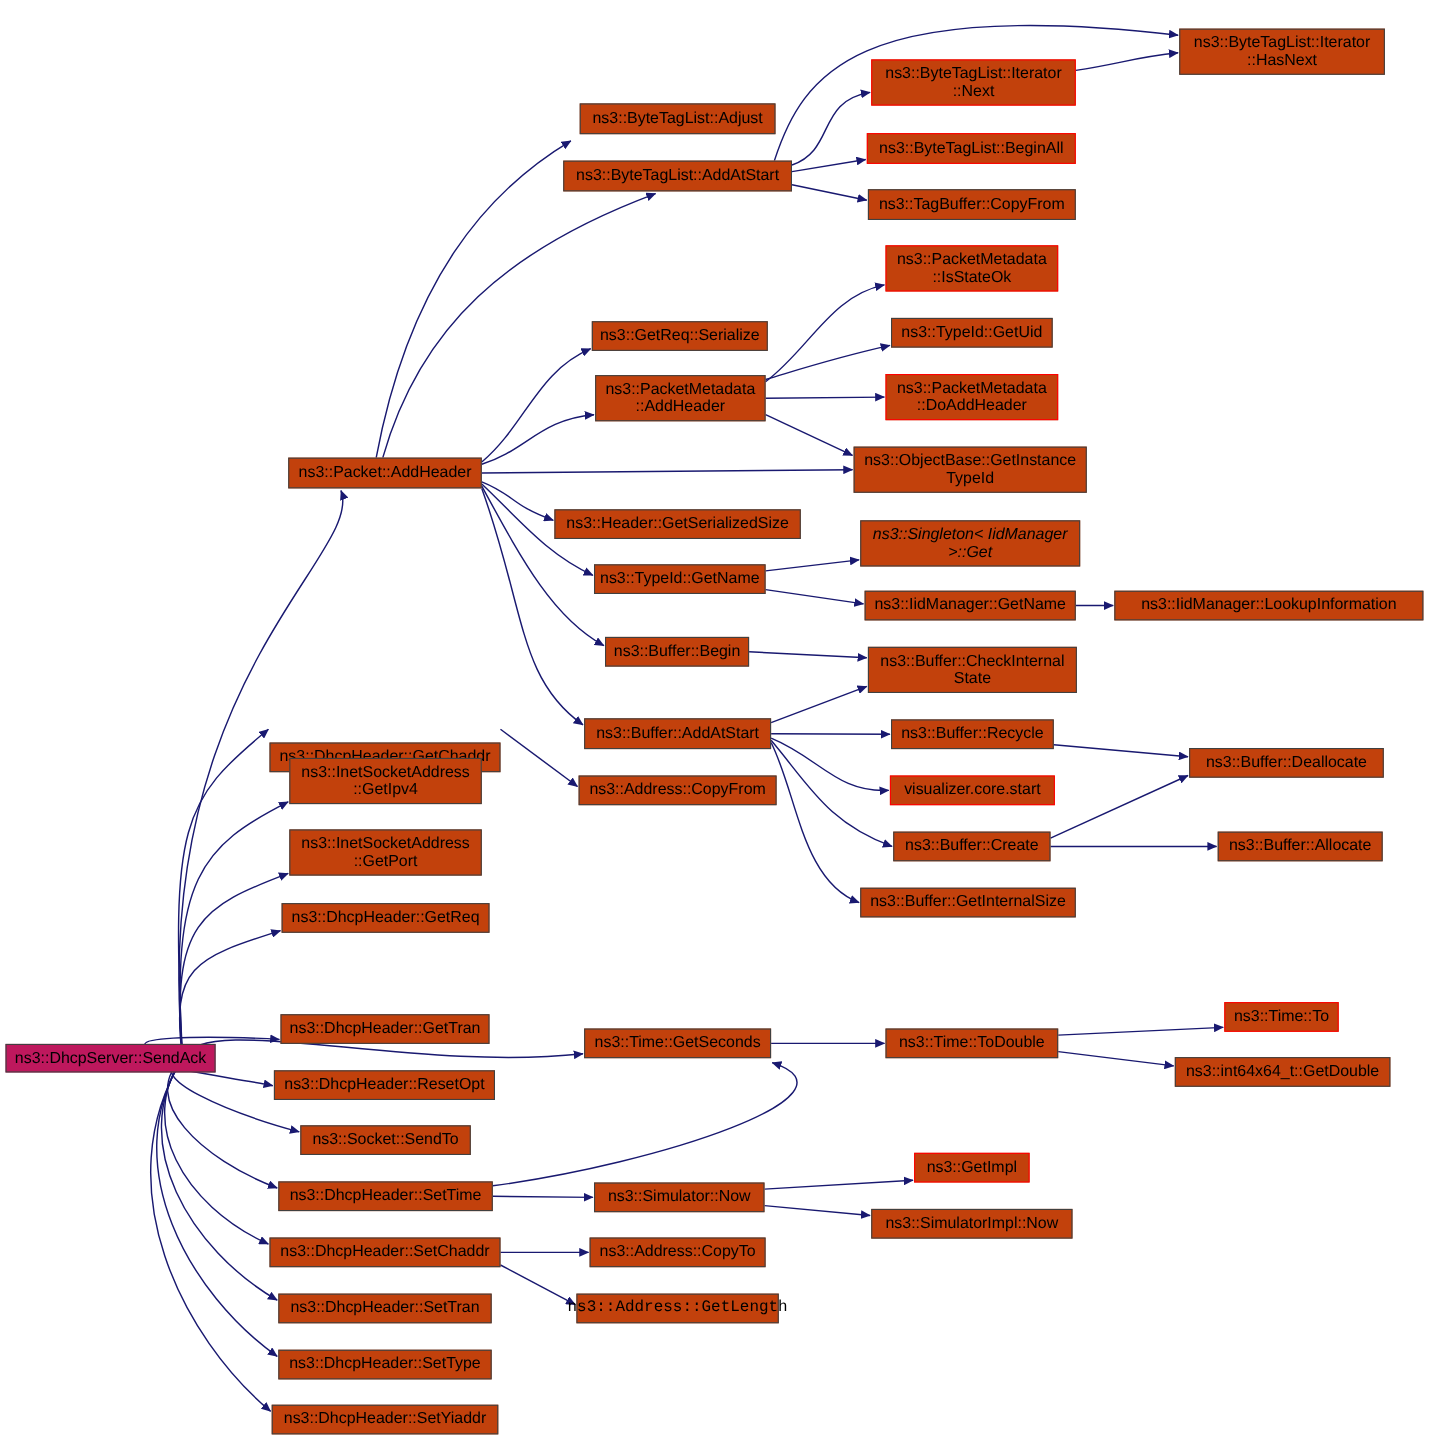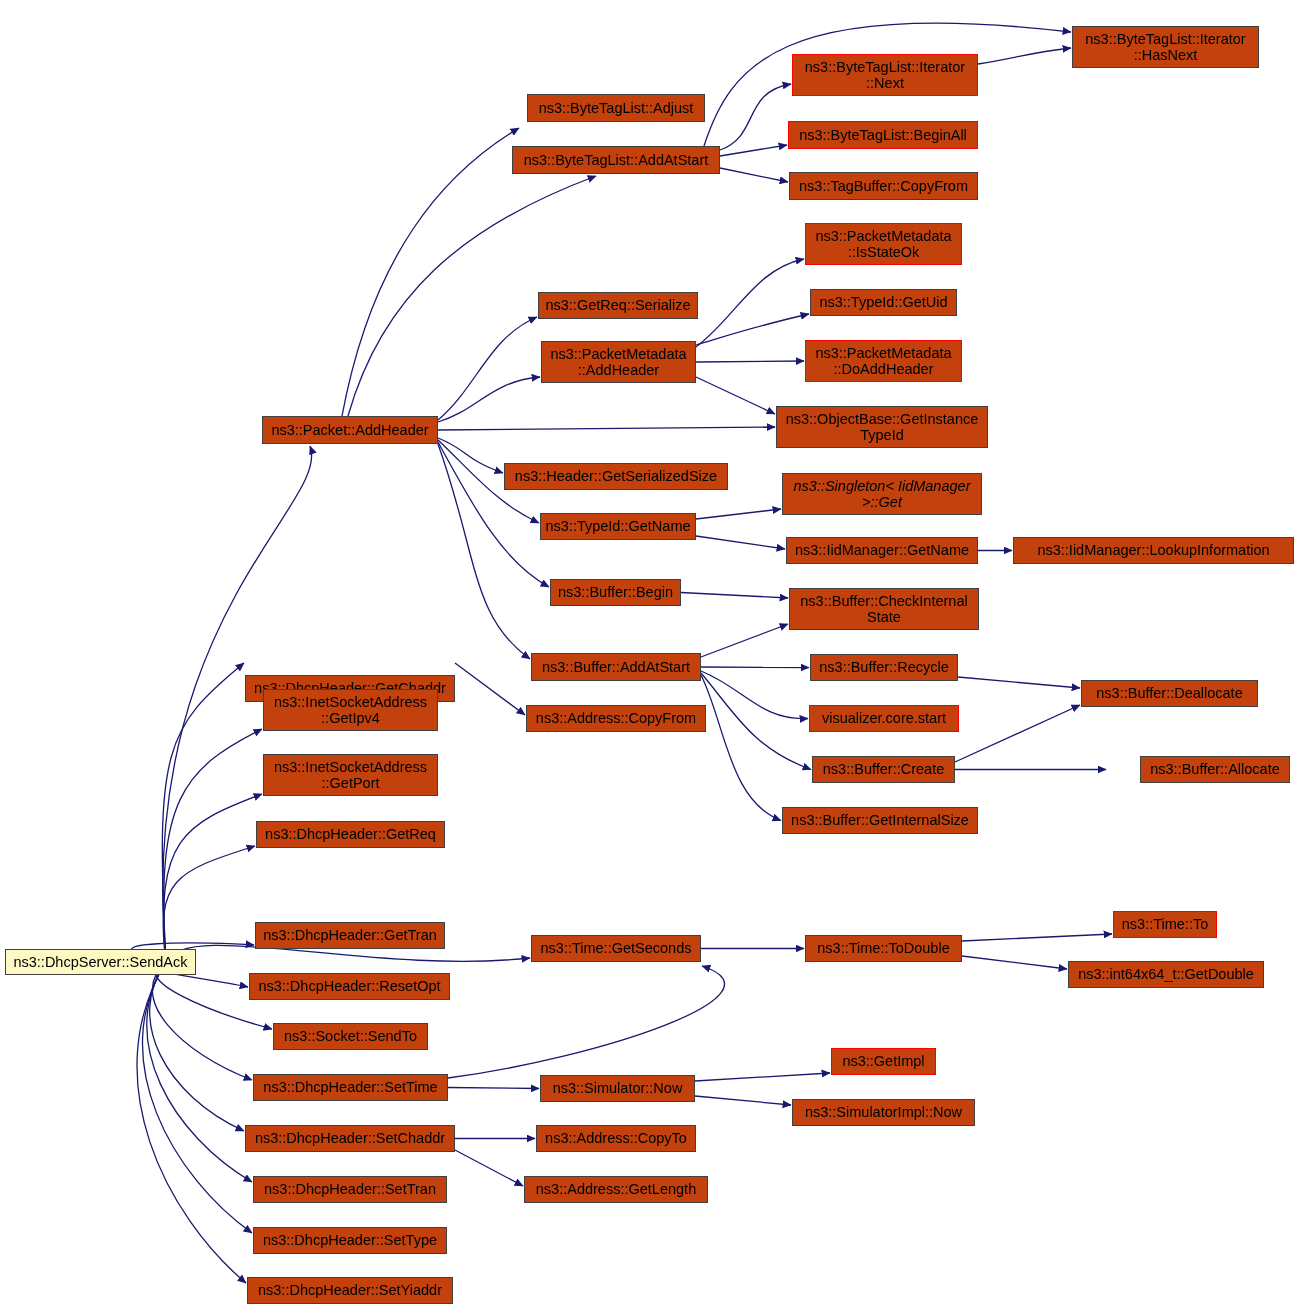"ns3::Buffer::Allocate" div.node { left: 1140px -> 1107px }
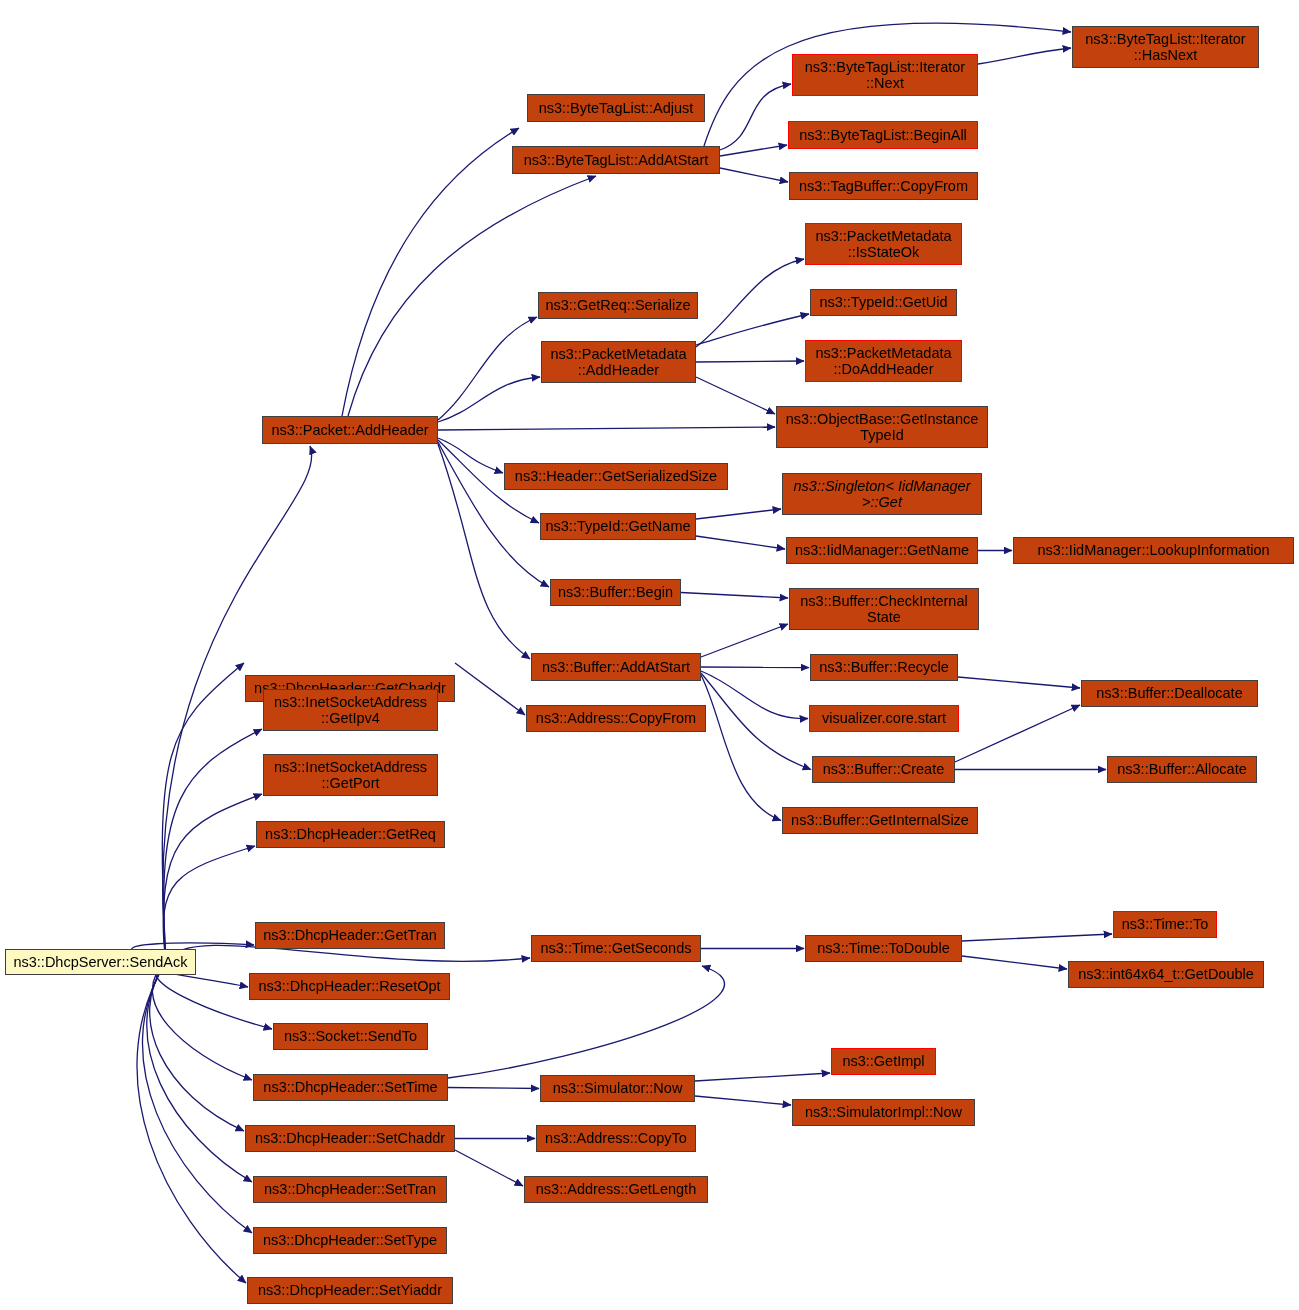"ns3::DhcpServer::SendAck" .node.root { background: #fef9c3 -> #be185d }
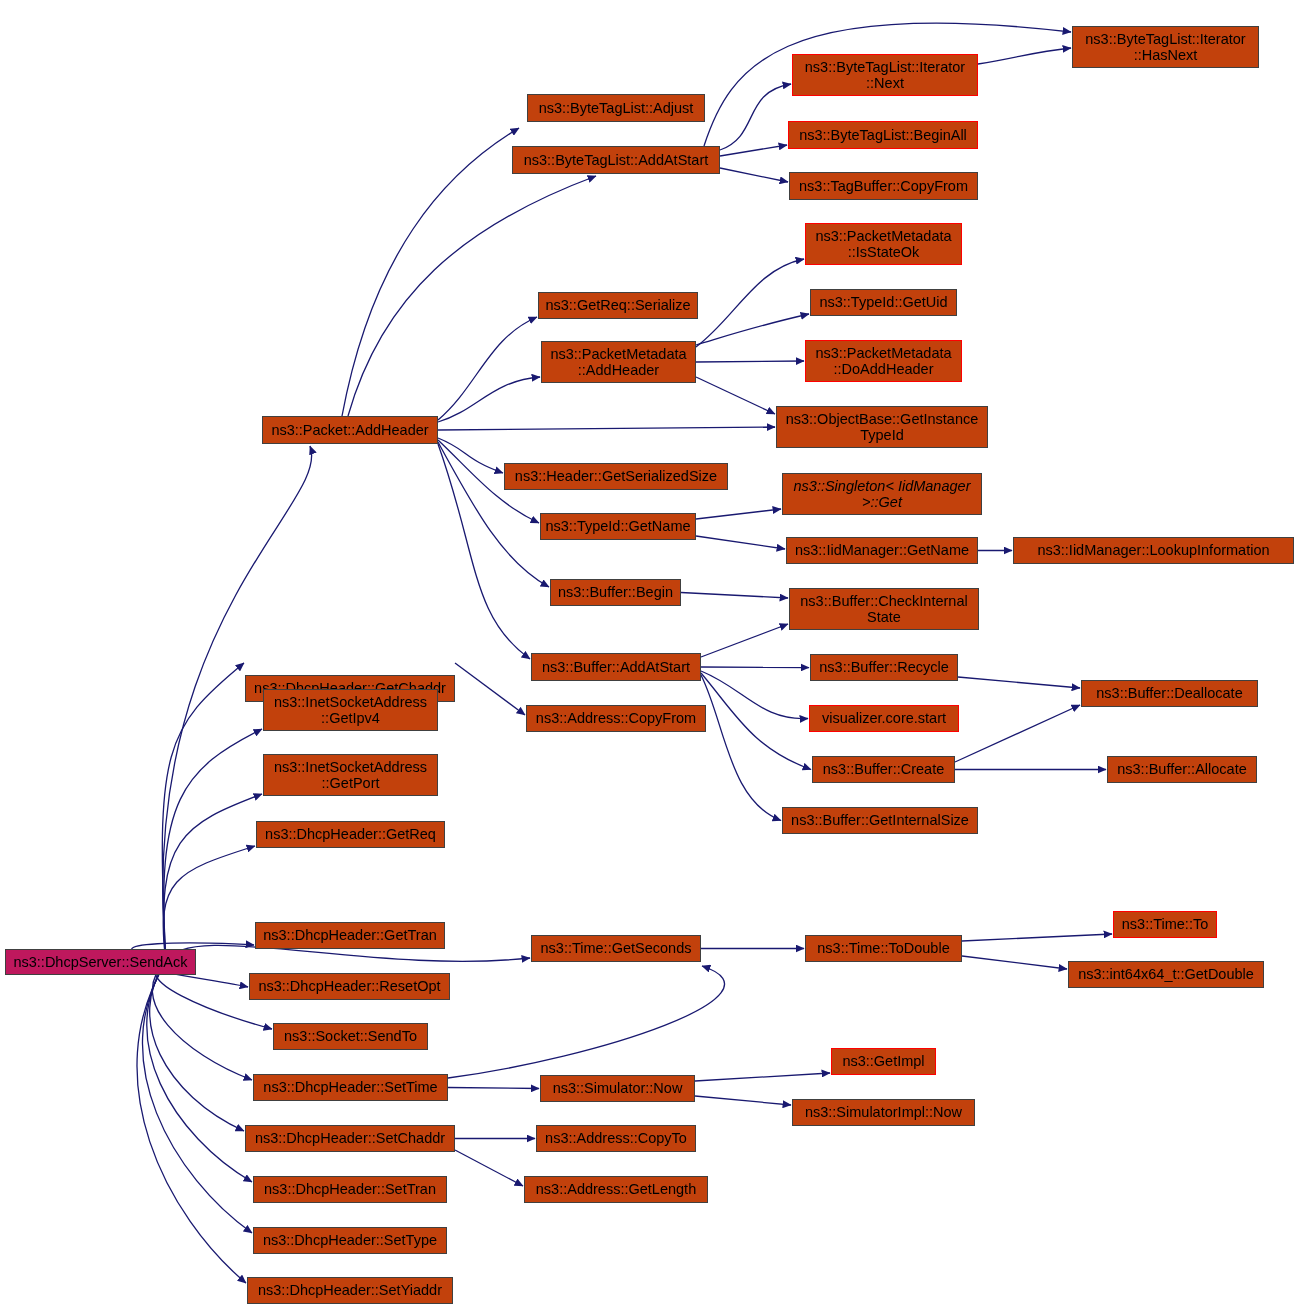"ns3::Address::GetLength" div.node { font-family: none -> Liberation Mono, monospace }
